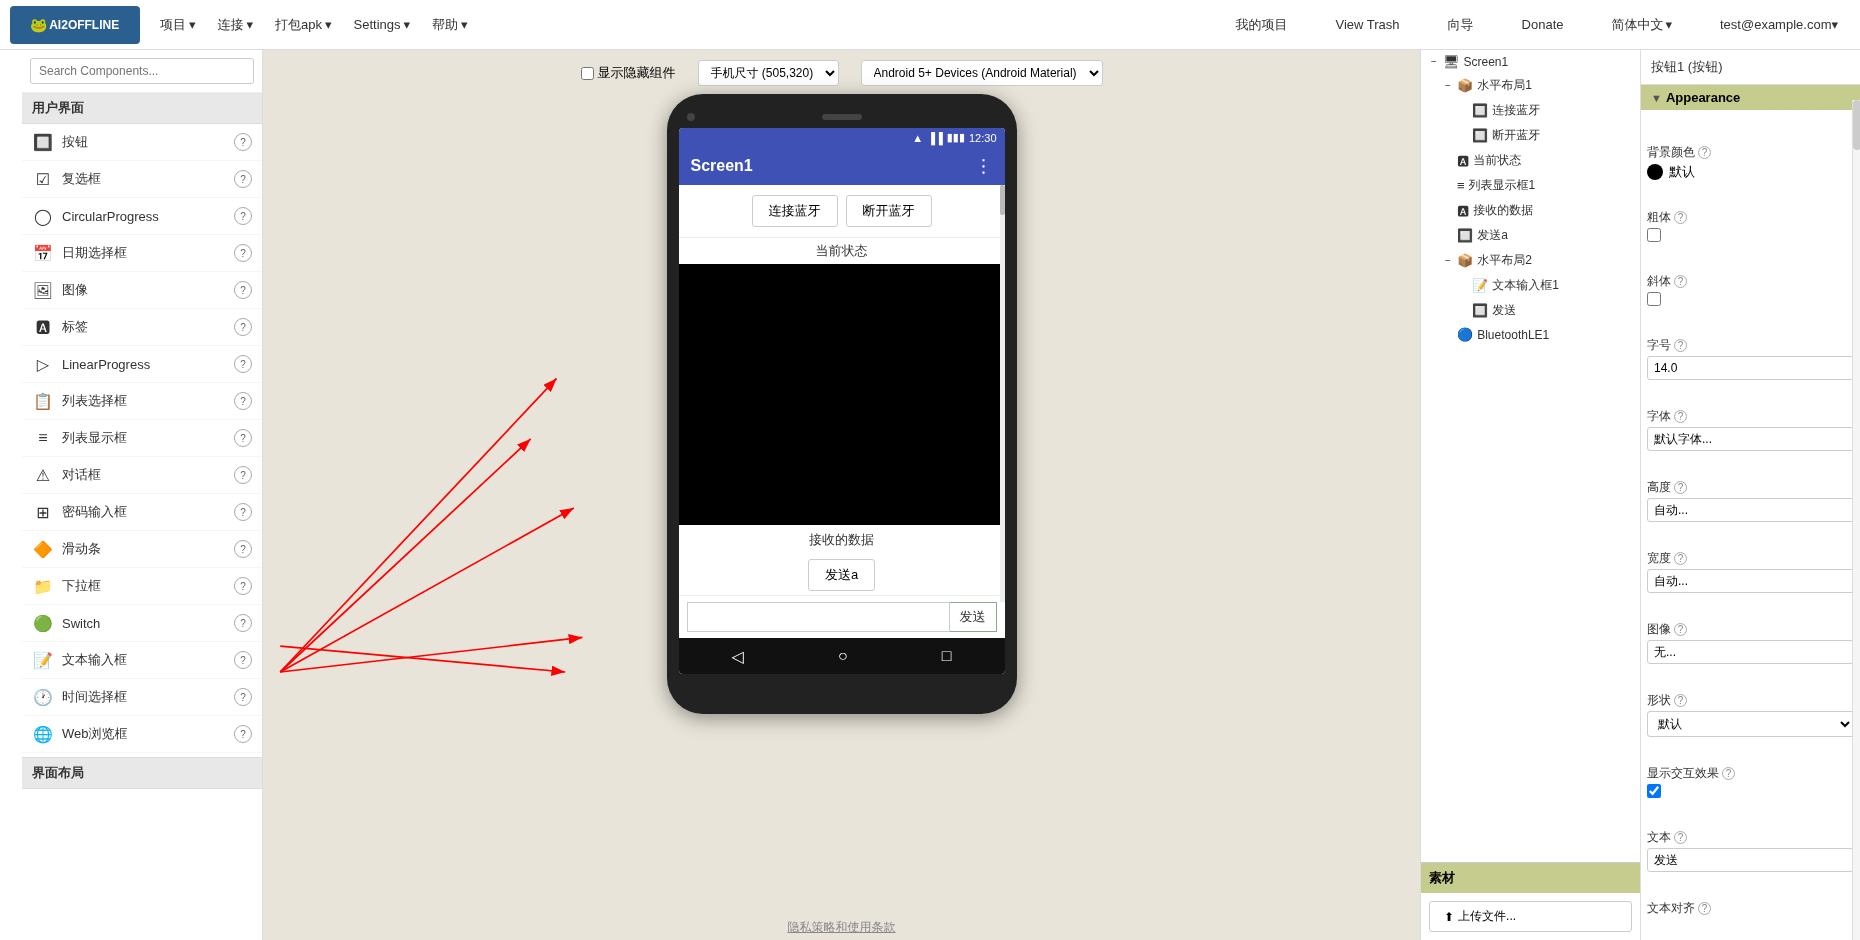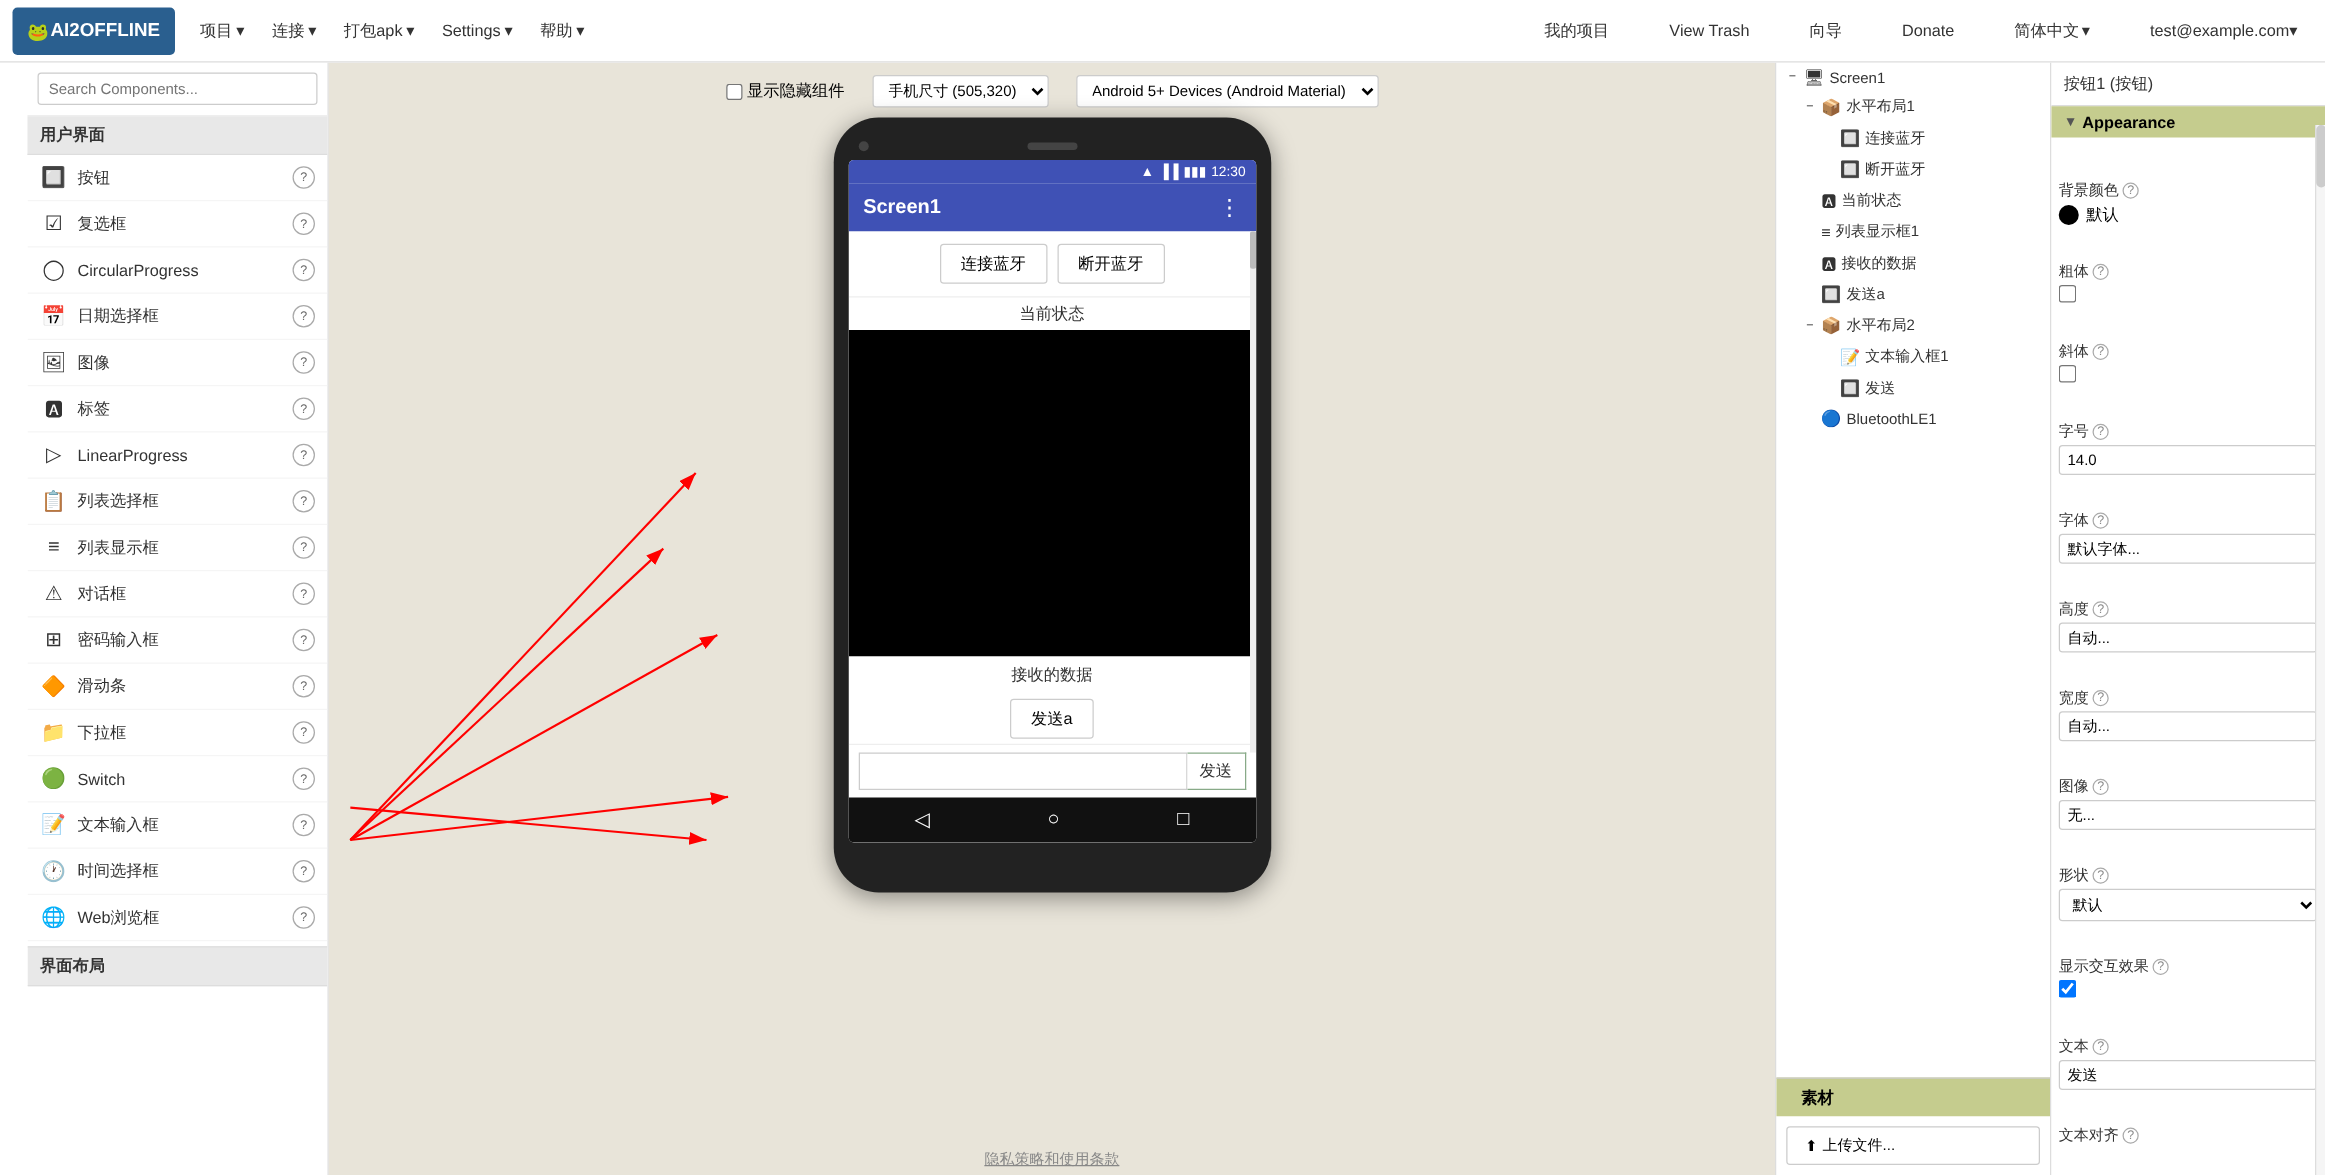"AI2OFFLINE" span { font-size: 15px -> 12px }
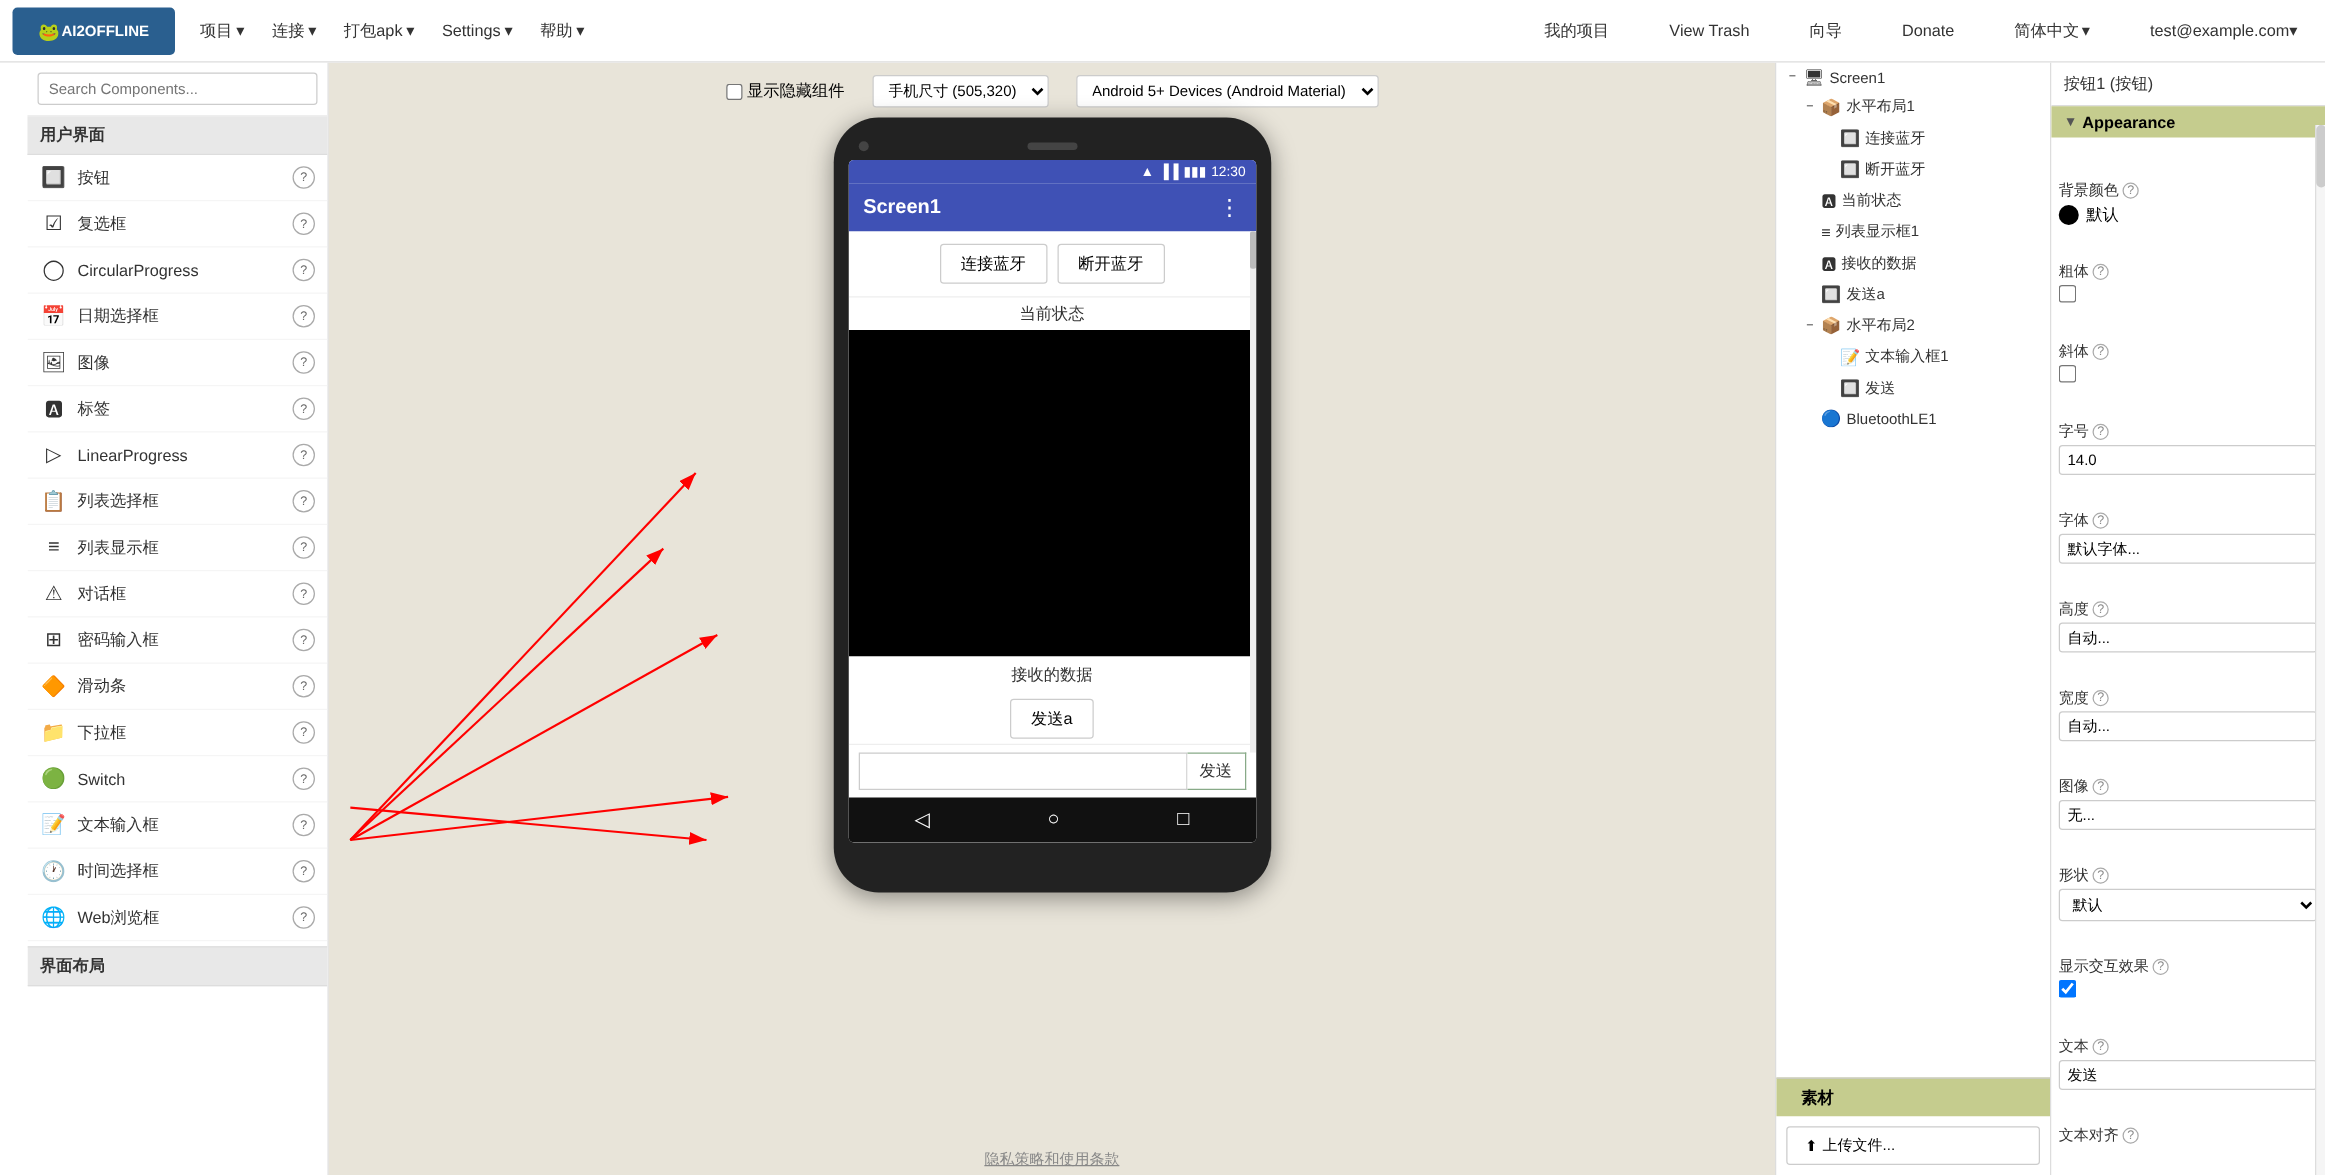"素材" .assets-header { padding: 6px 20px -> 6px 8px }
